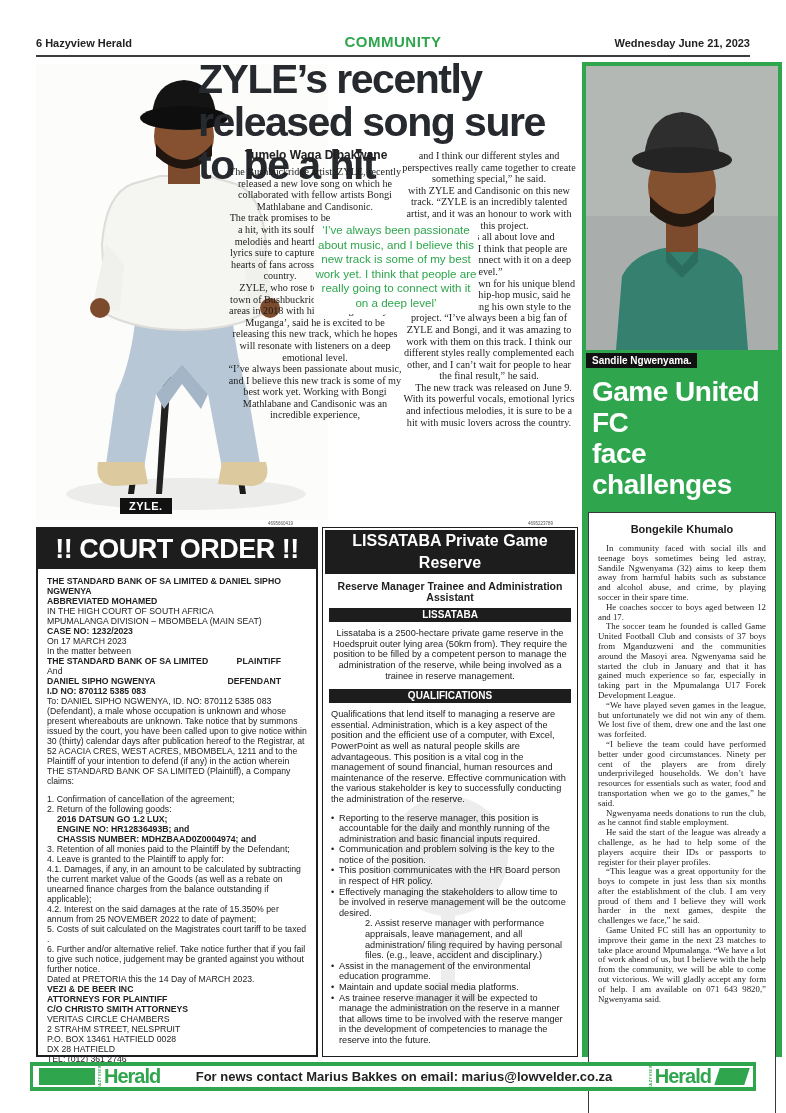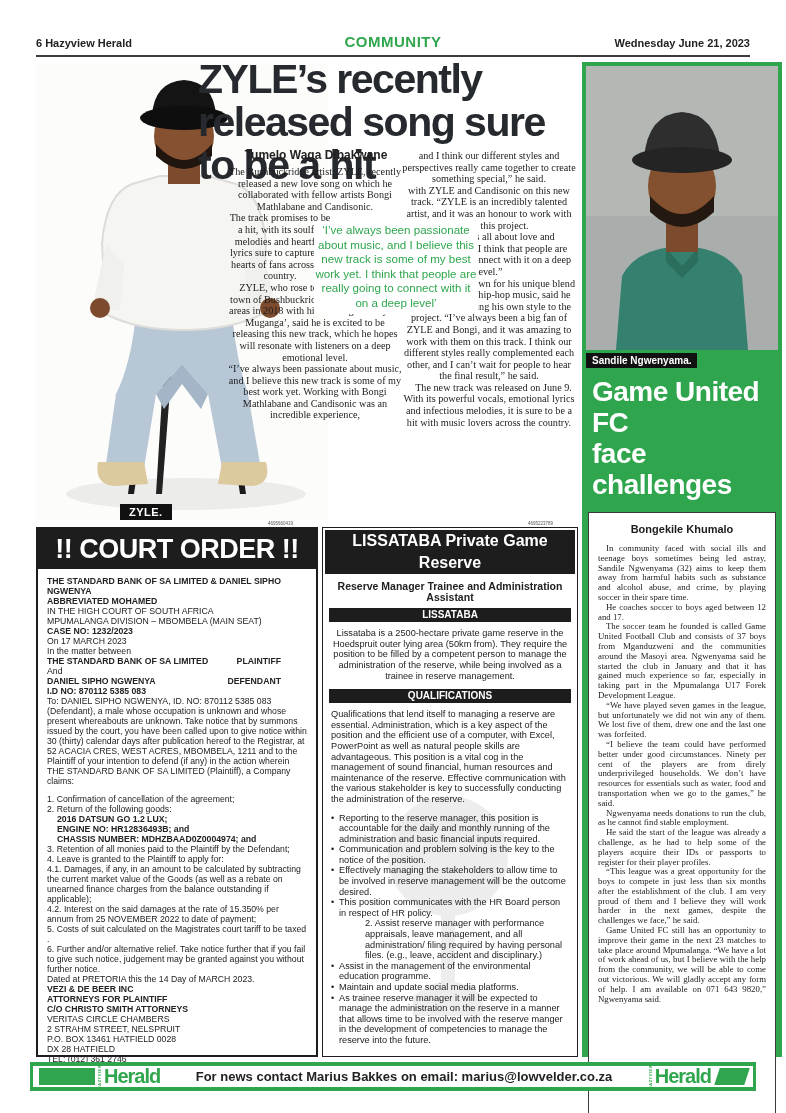"ZYLE." .photo-cap { bottom: 0 -> 6px }
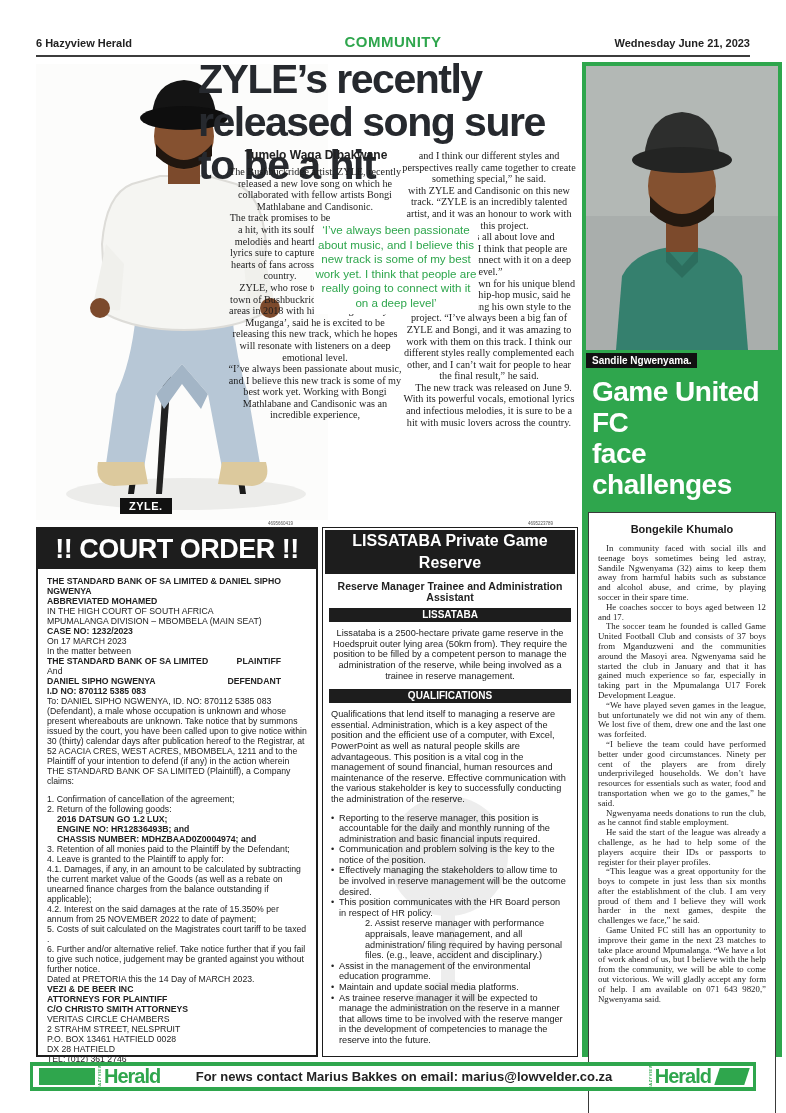"Effectively managing the stakeholders to" li { order: before "This position communicates with the" -> after "This position communicates with the" }
